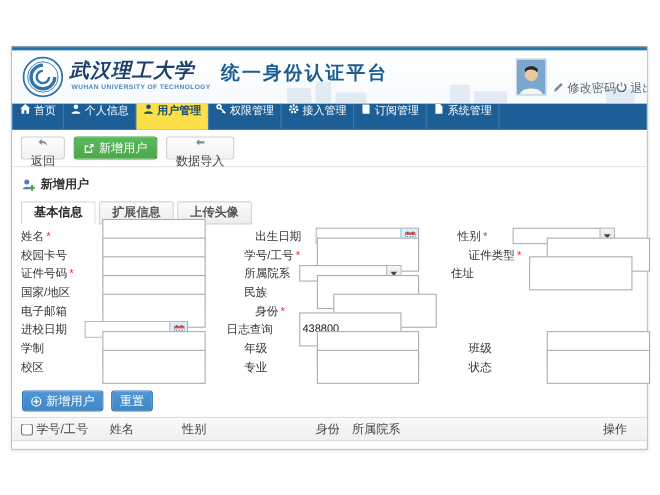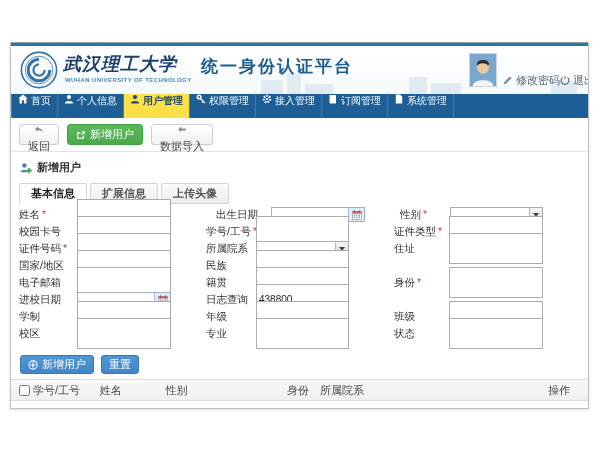"籍贯" div.fcell { html: <div> <span><span>籍贯</span></span> <input> </div> -> none }
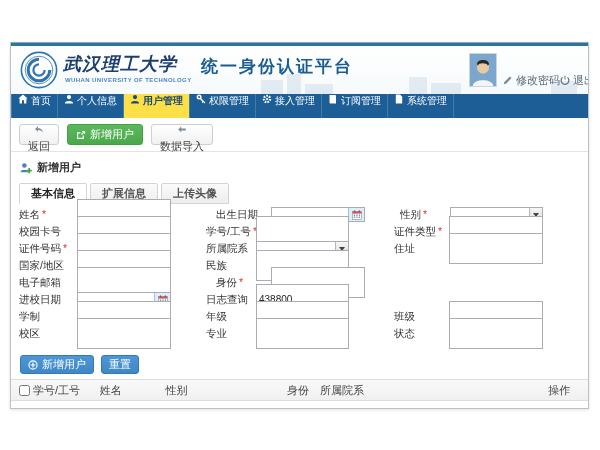"438800" .finput { margin-left: none -> 16px }
